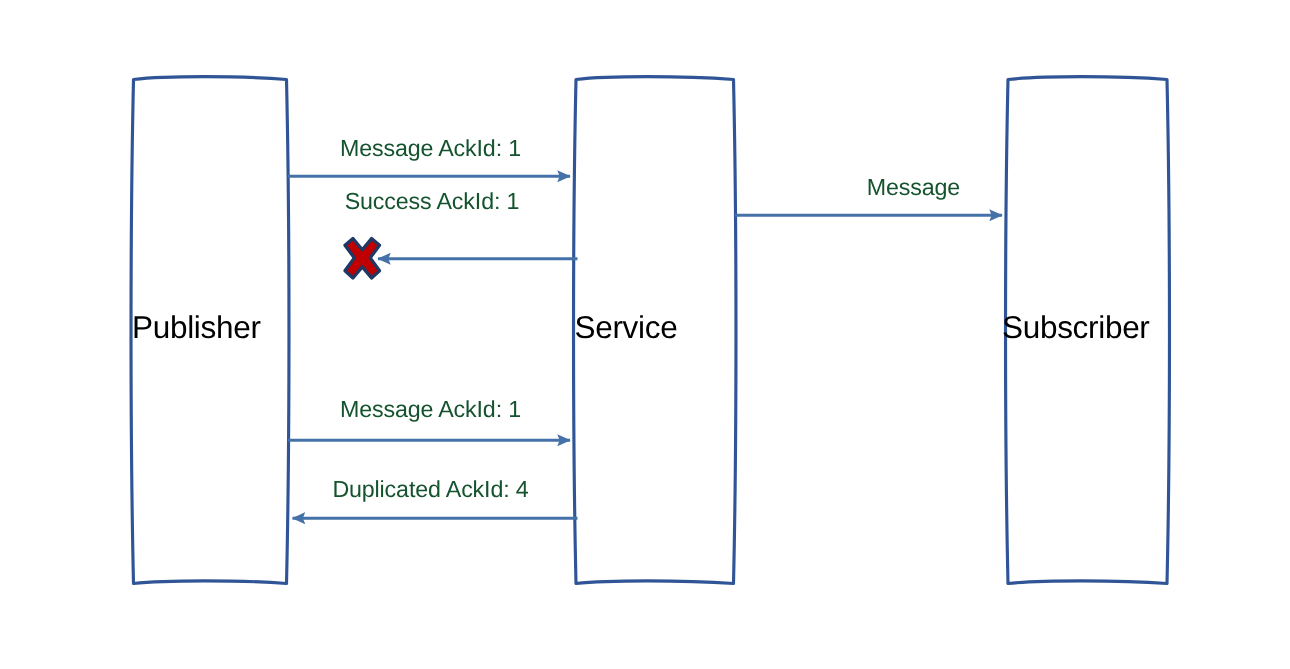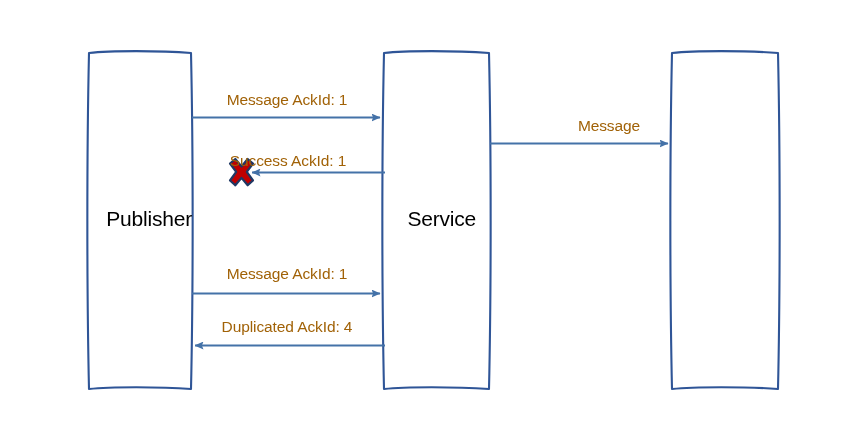"Message AckId: 1" .msg-label { color: #a16207 -> #14532d }
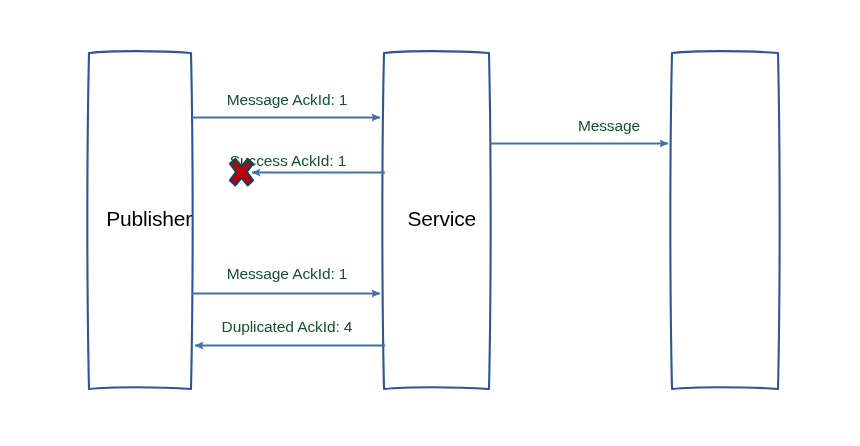"Success AckId: 1" div.msg-label { top: 152px -> 126px }
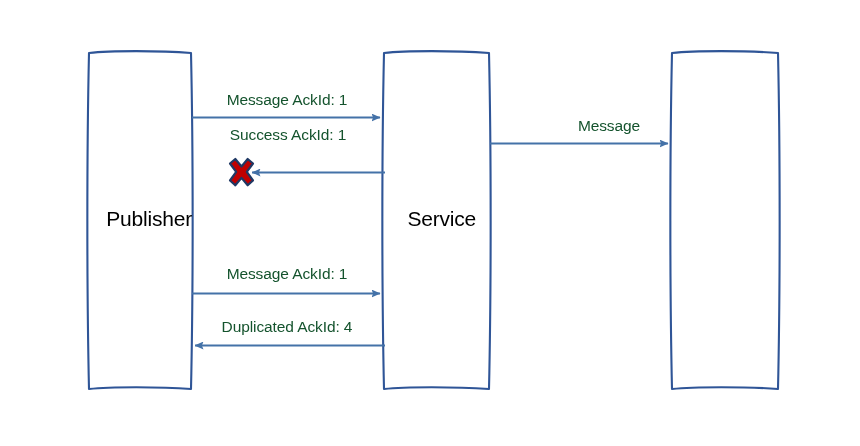"Publisher" .lifeline-label { text-align: right -> left }
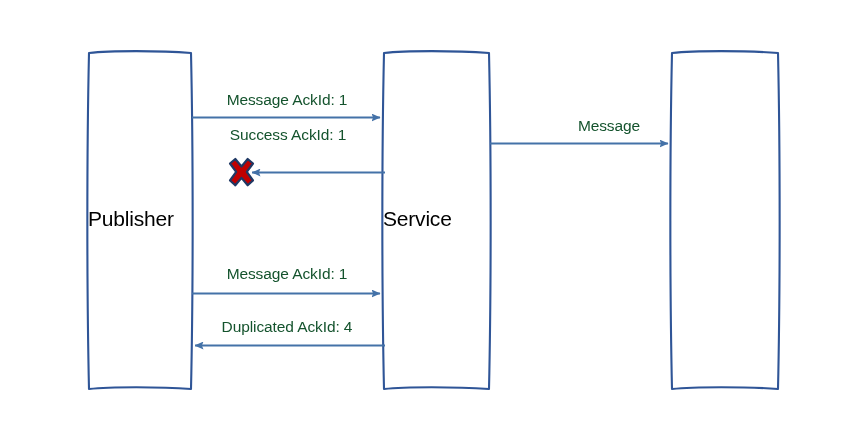"Subscriber" div.lifeline-label { html: none -> <div>Subscriber</div> }
